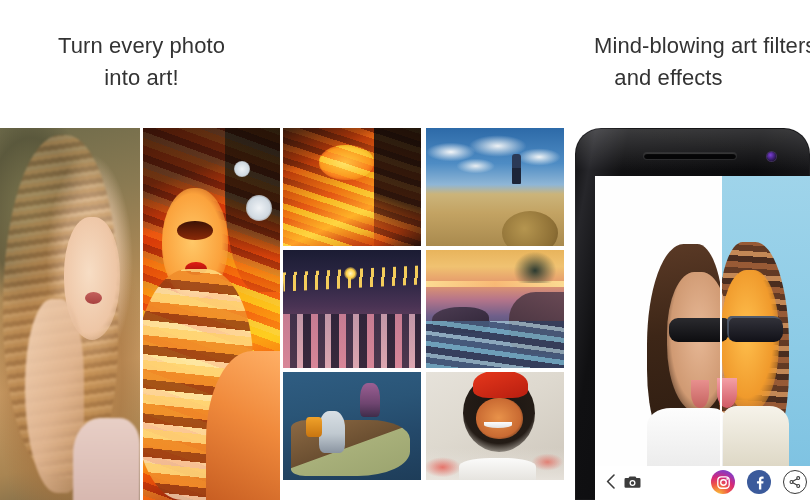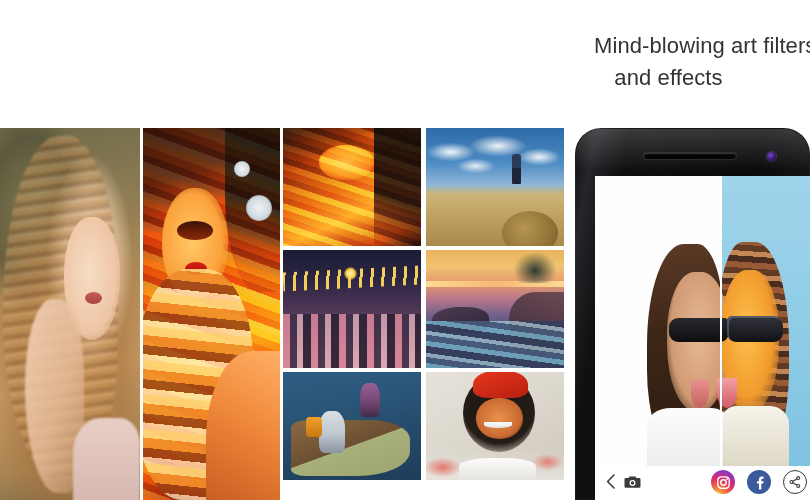"Turn every photo" span.ln { html: none -> <span>Turn every photo</span> }
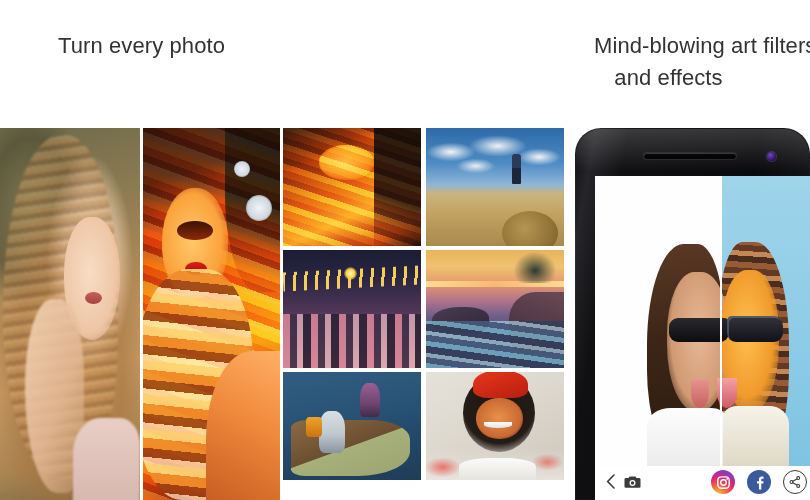"into art!" span.ln { html: none -> <span>into art!</span> }
